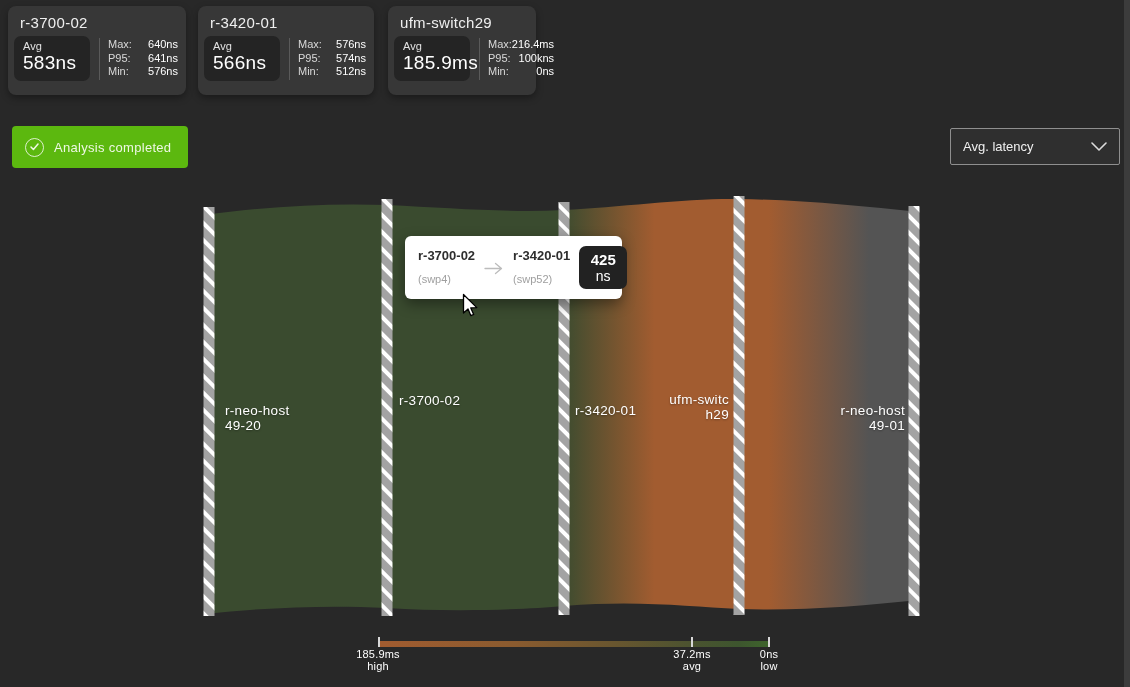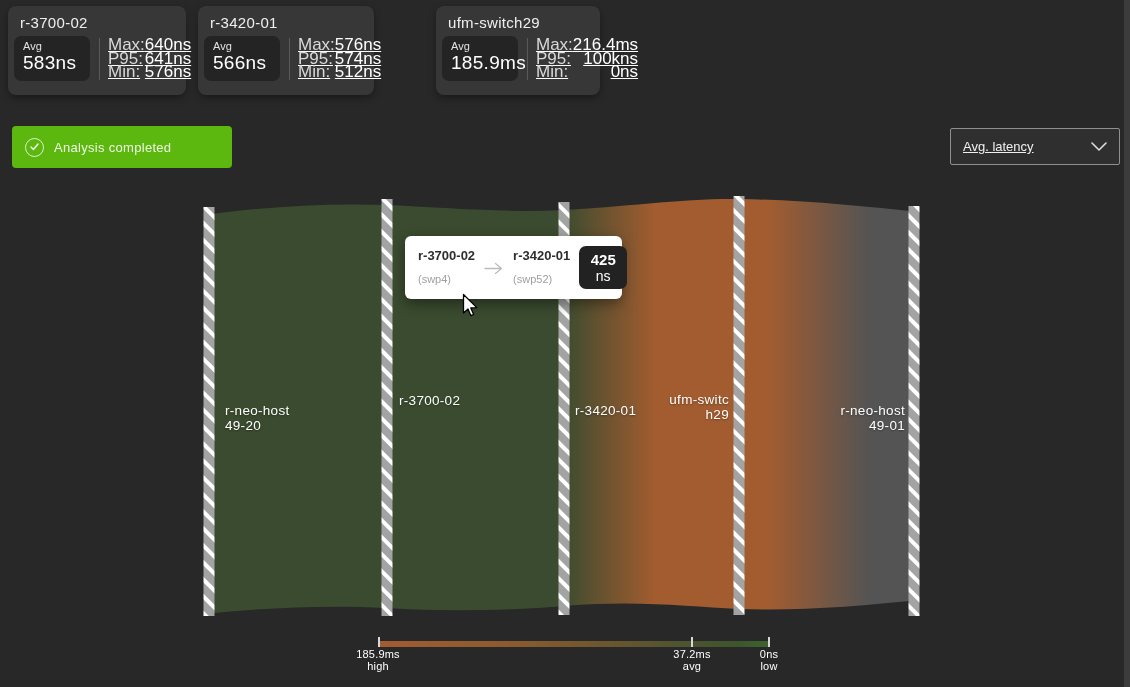"ufm-switch29" .card3 { margin-left: 48px -> none; width: 164px -> 148px }
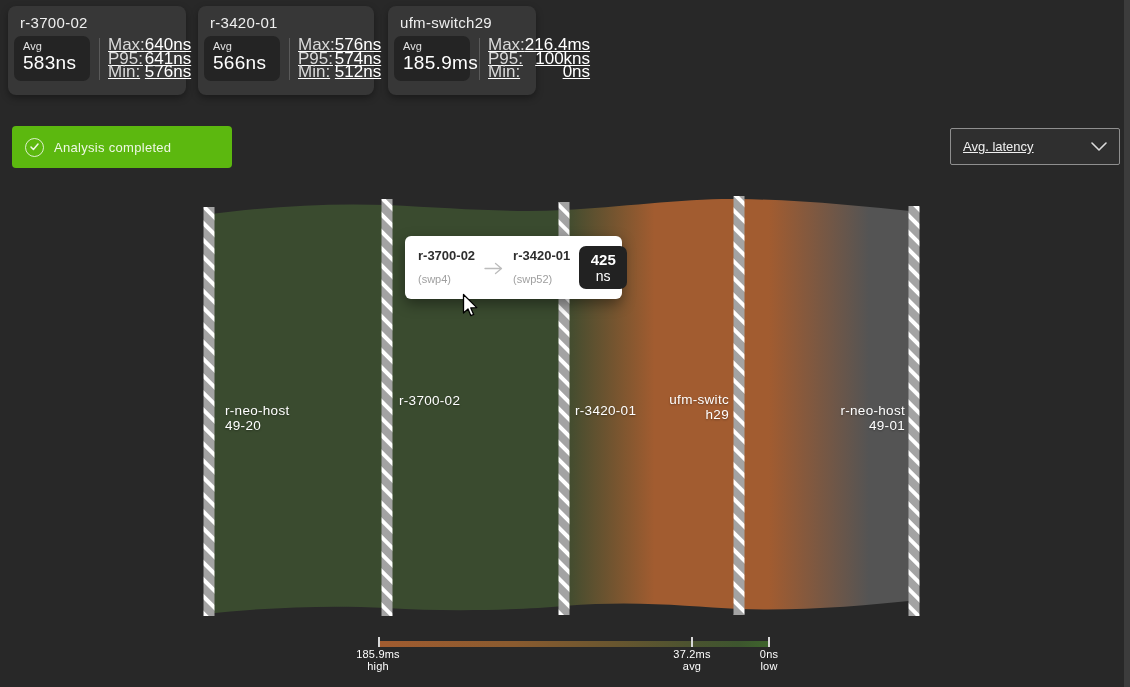"Max:" .card-stats { font-size: 17px -> 11px; text-decoration: underline -> none }
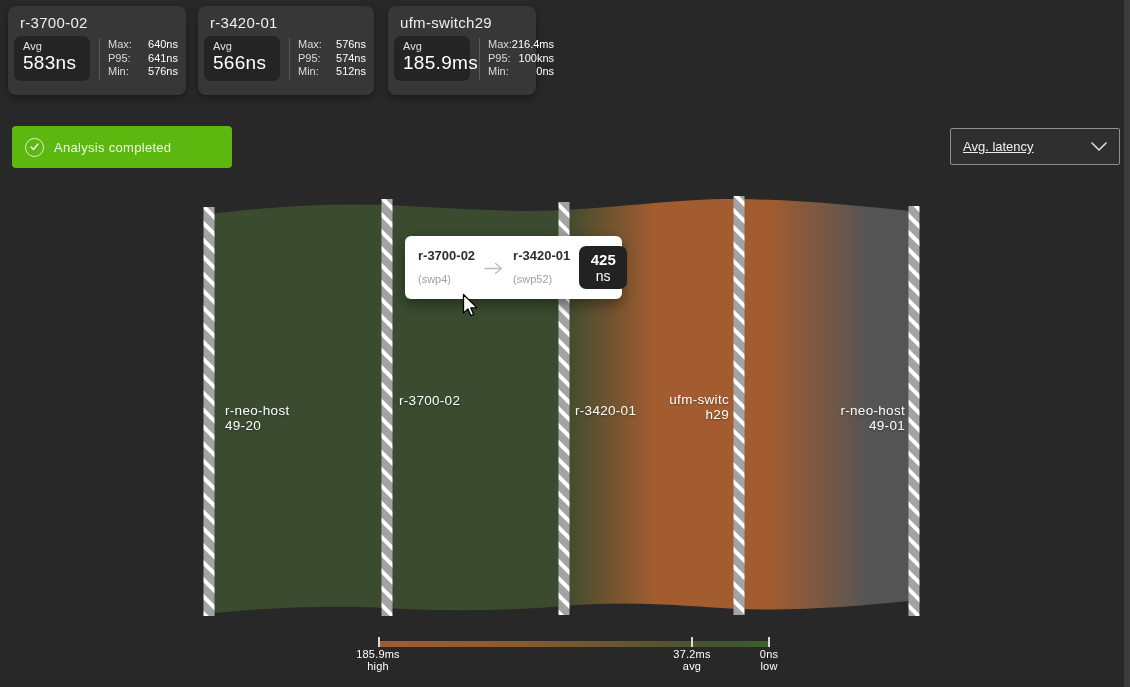"Analysis completed" .banner { width: 220px -> 176px }
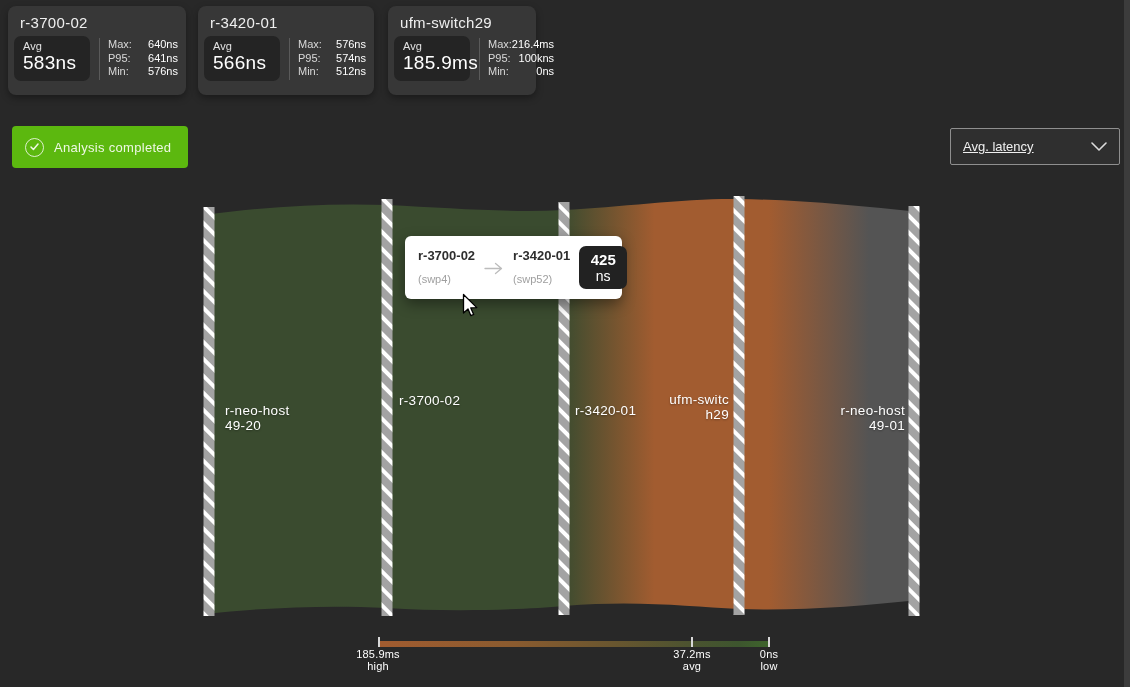"Avg. latency" .dropdown-value { text-decoration: underline -> none }
